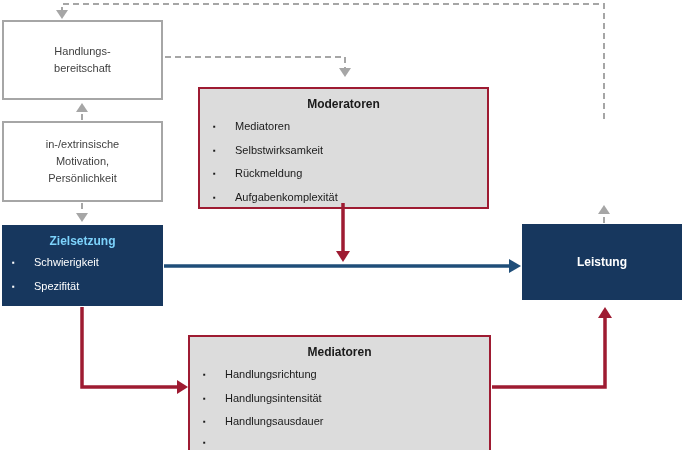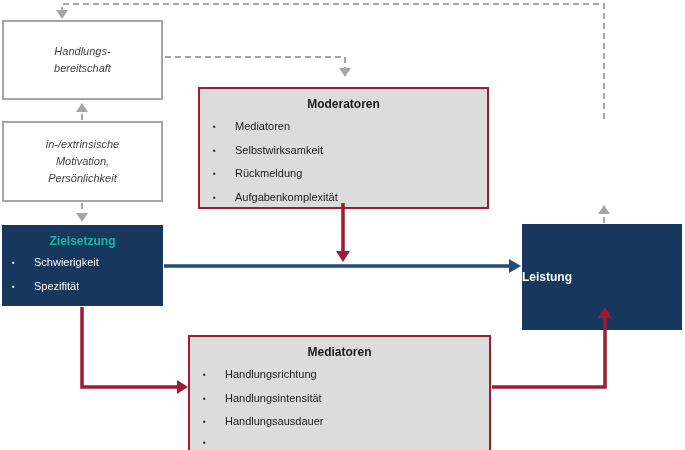"Handlungs-" .box-white .lbl { font-style: italic -> none }
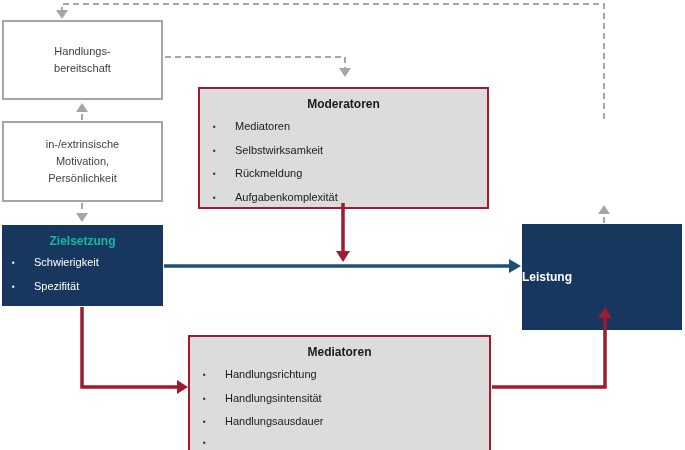"Zielsetzung" .navy-title { color: #14b8a6 -> #7dd3fc }
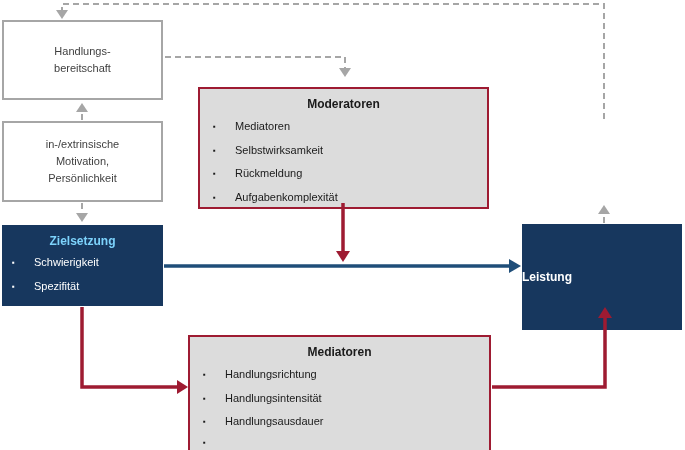"Leistung" #box-leistung { height: 106px -> 76px; justify-content: none -> center }
